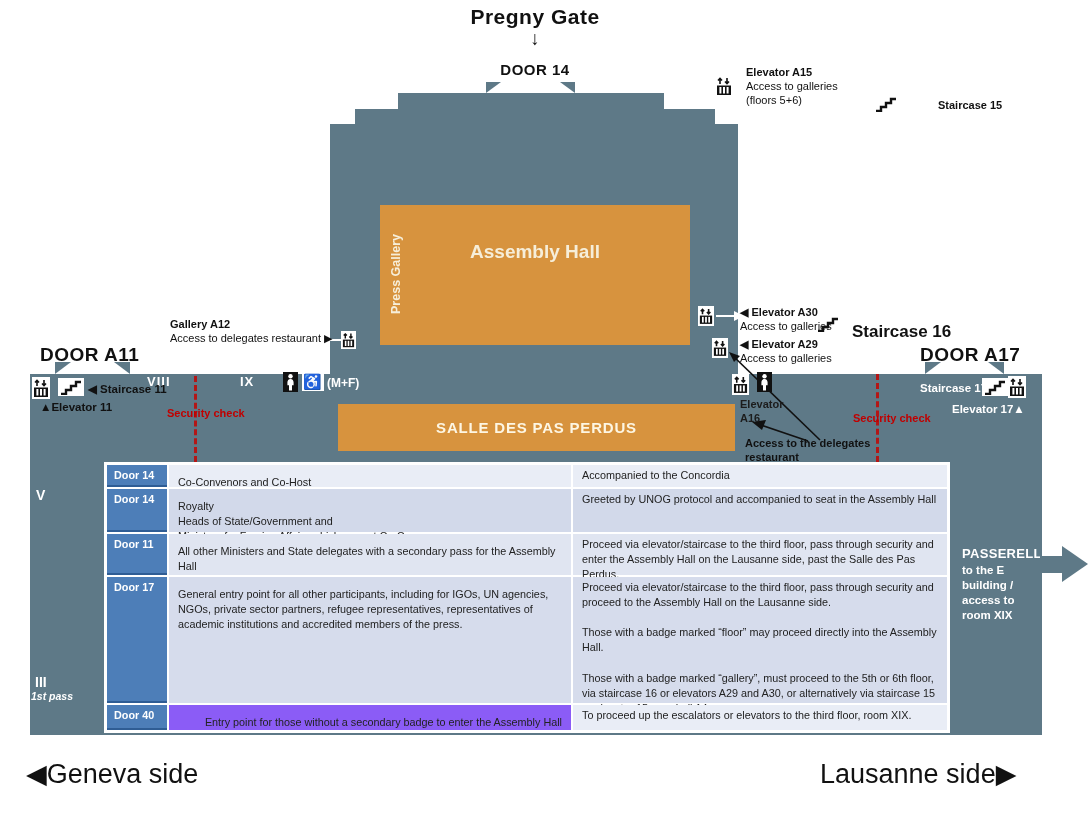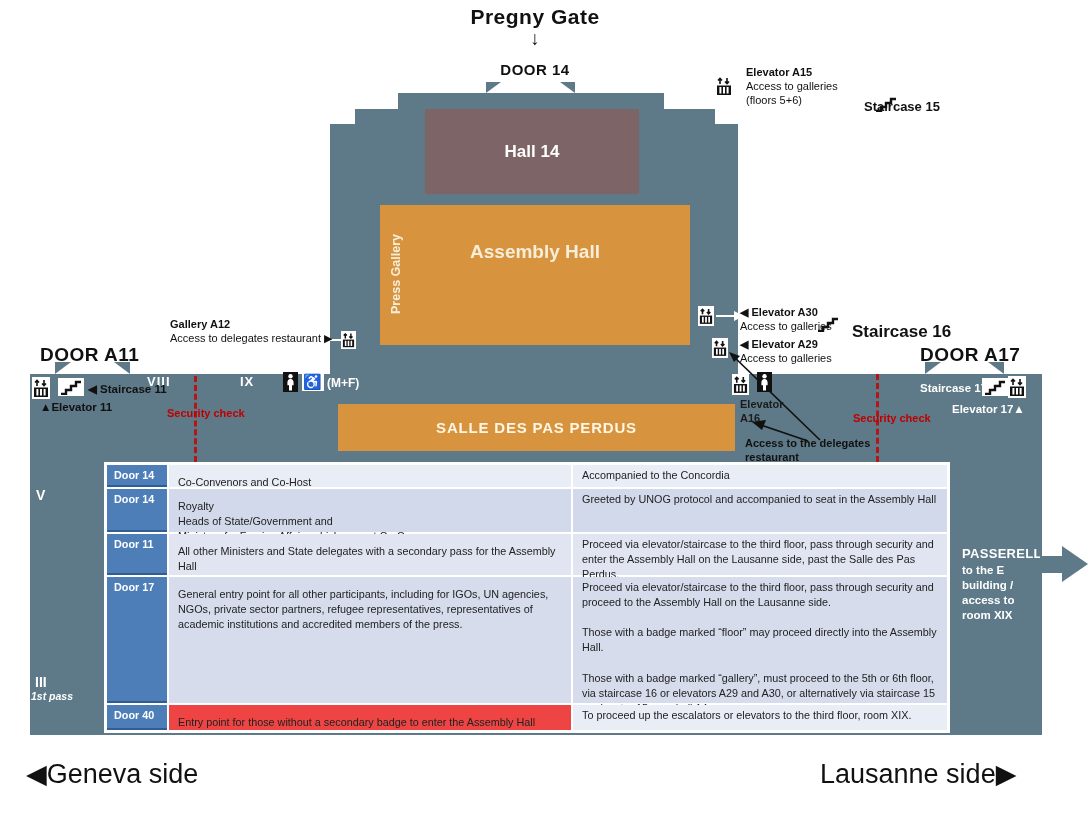"Staircase 15" div.lbl { font-size: 13px -> 11px; left: 864px -> 938px }
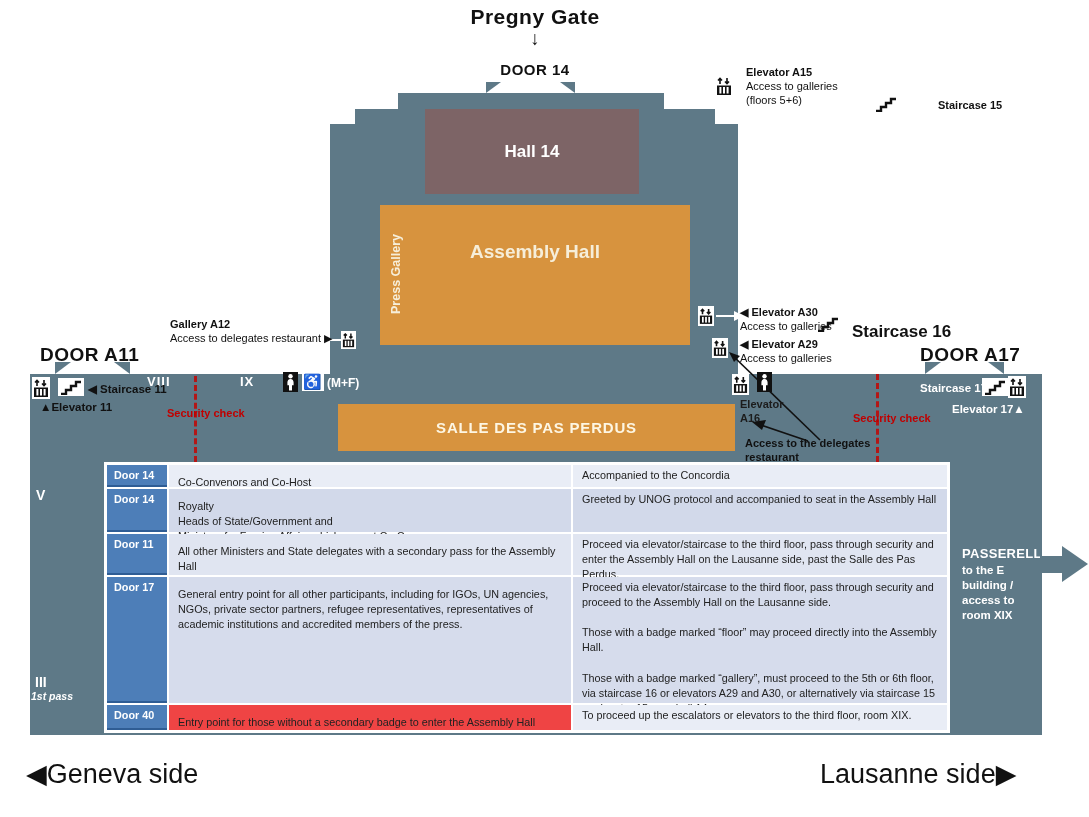"Hall 14" div.abs { html: <div> <span>Hall 14</span> </div> -> none }
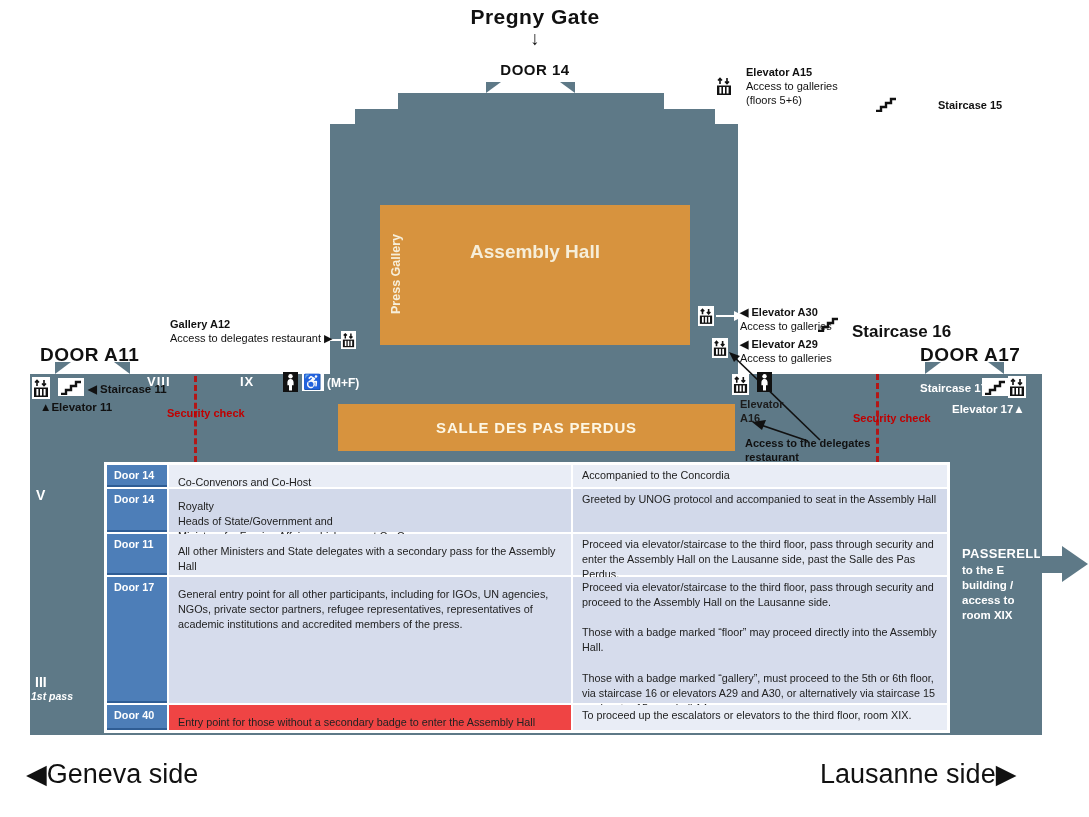"Entry point for those without" div.cell { background: #ef4444 -> #8b5cf6; text-align: none -> right }
